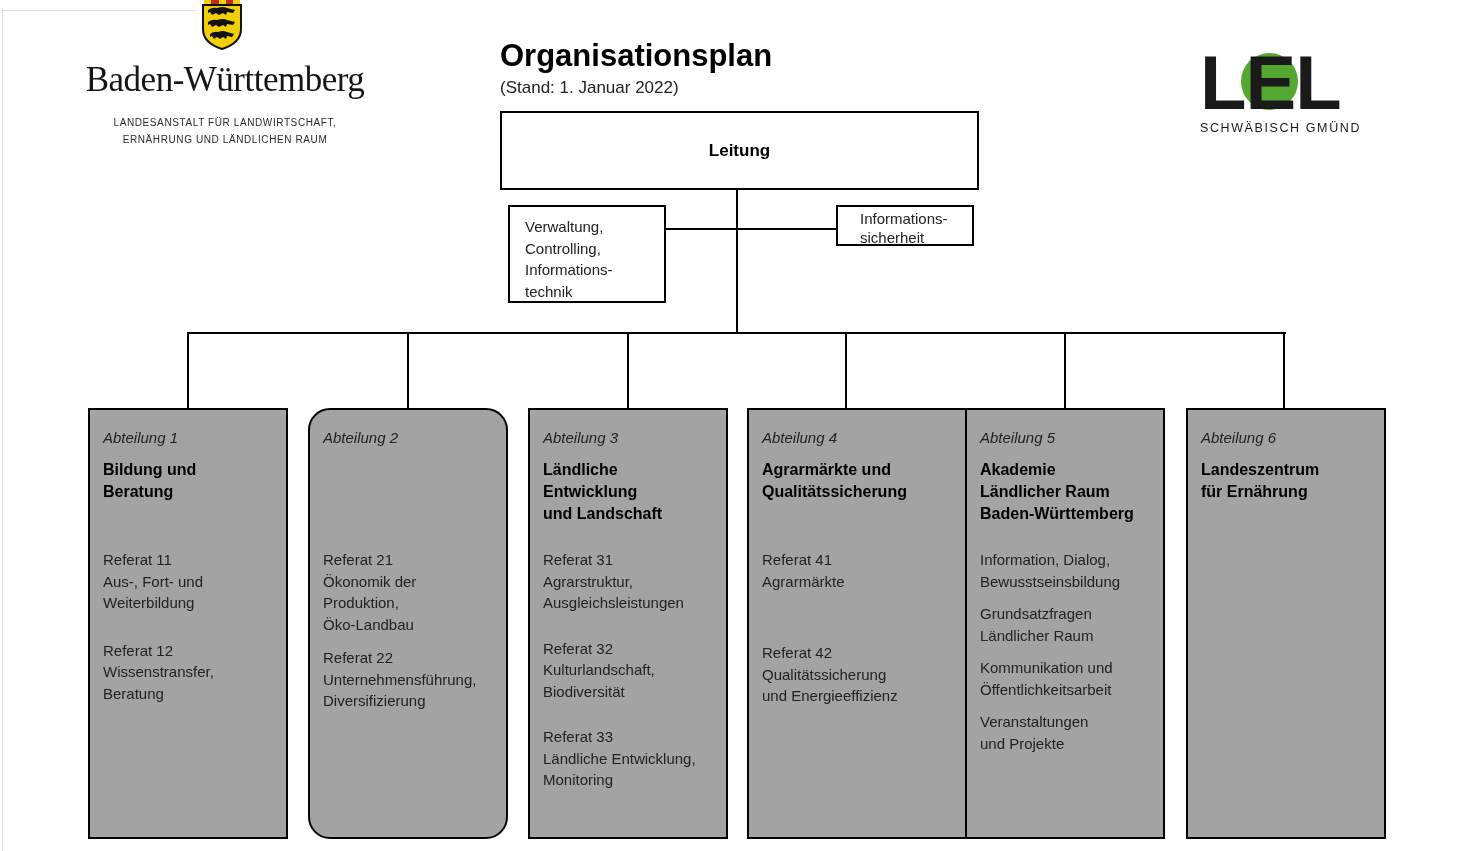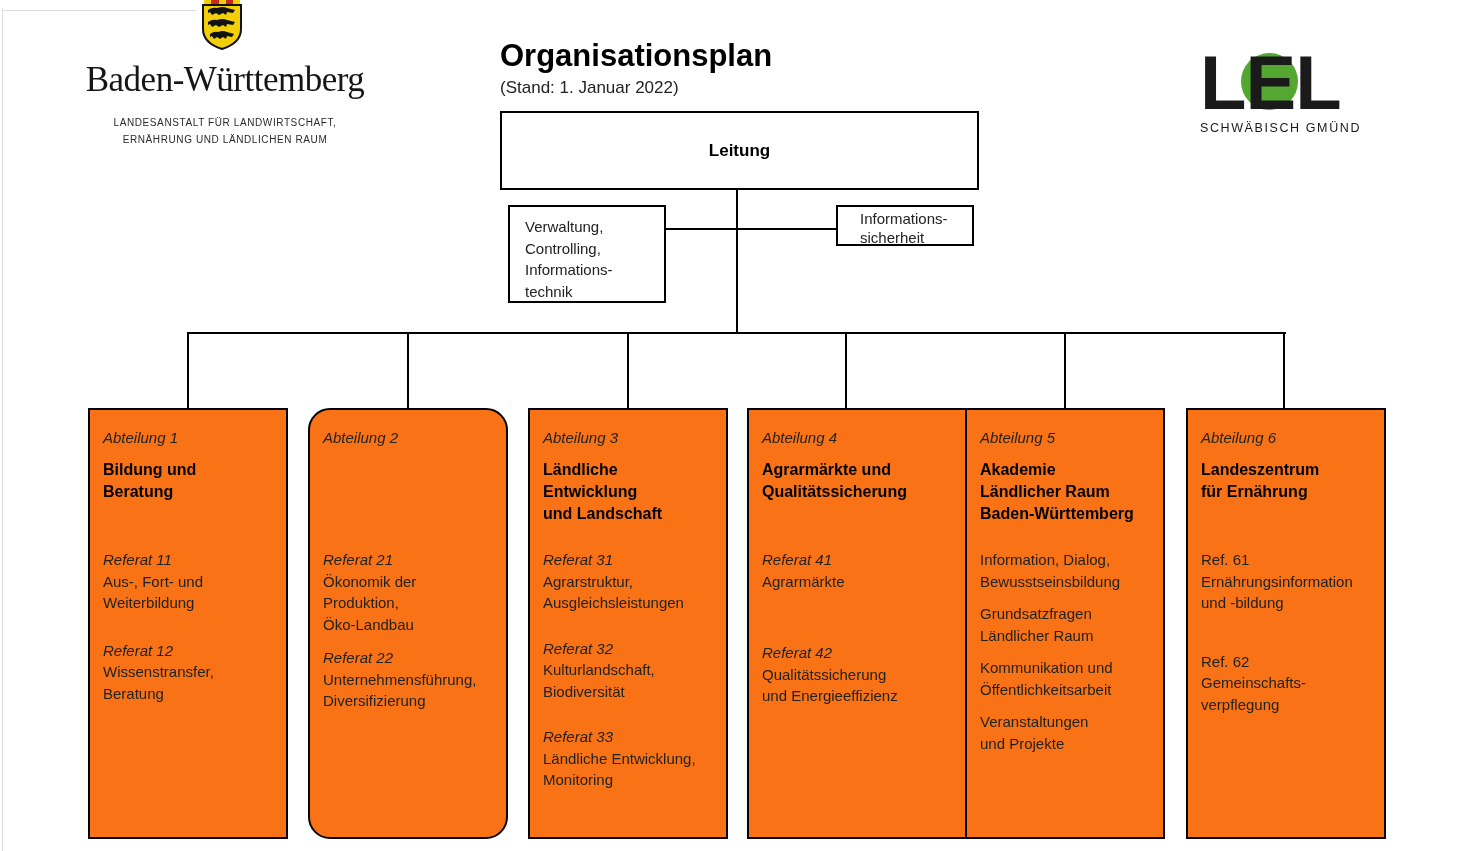"Abteilung 1" .dept-box { background: #f97316 -> #a3a3a3 }
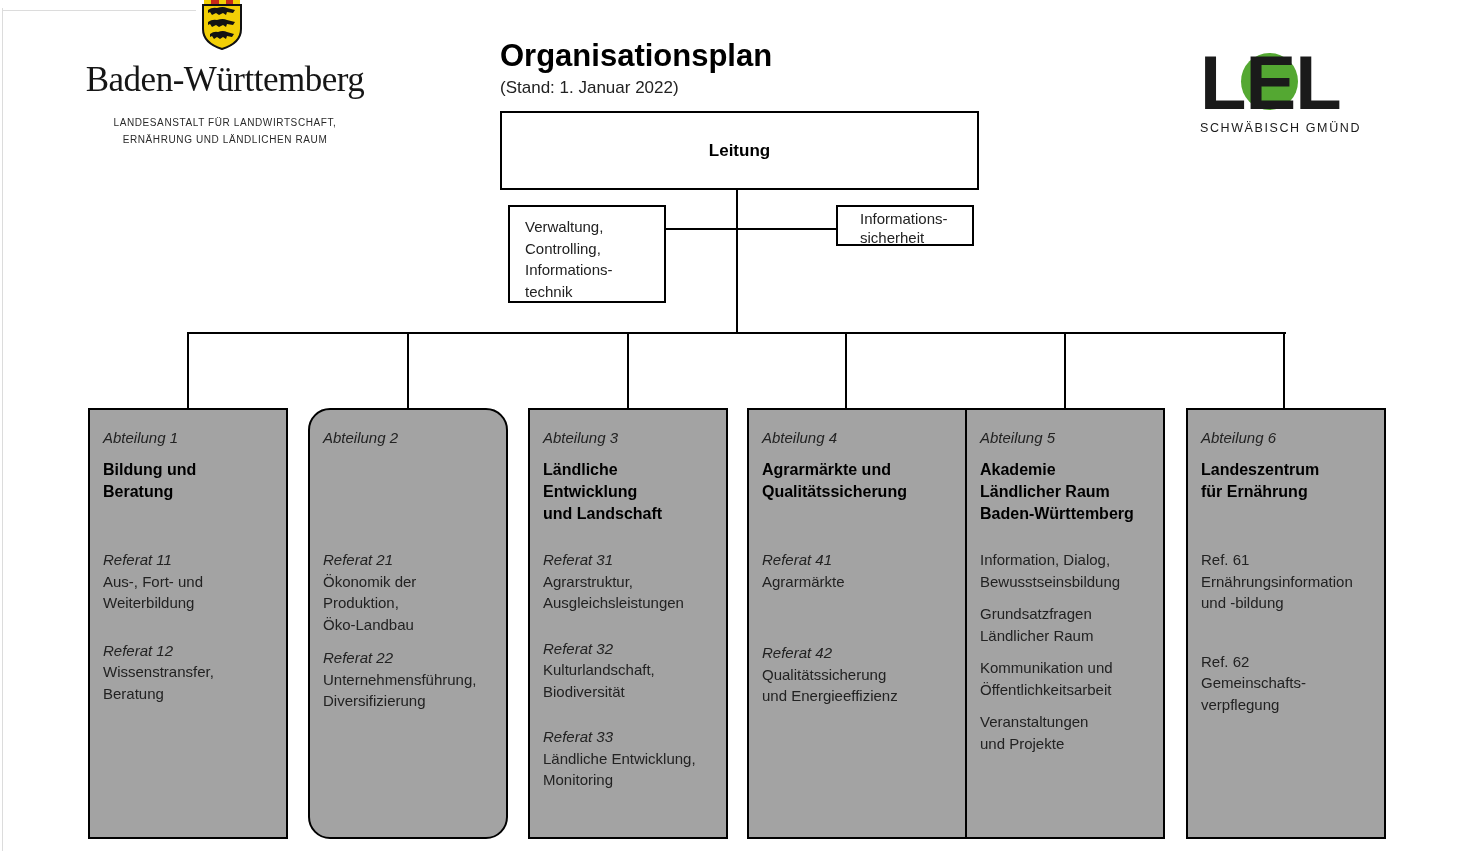"Referat 11" .unit-label { font-style: italic -> none }
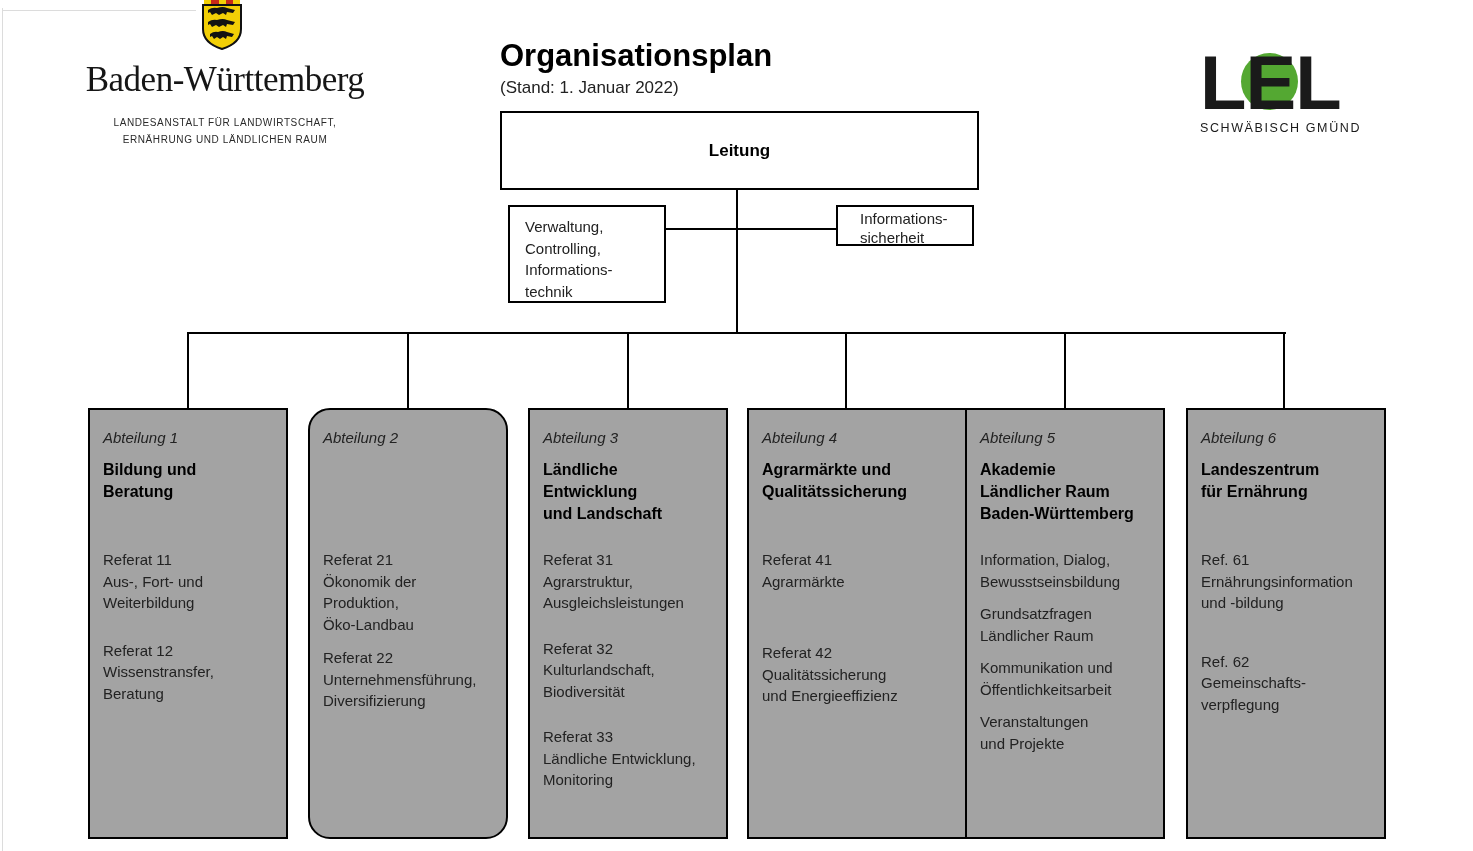"Ref. 61" div.dept-units { html: <div> <div> <div>Ref. 61</div> <div>Ernährungsinformation</div> <div>und -bildung</div> </div> <div> <div>Ref. 62</div> <div>Gemeinschafts-</div> <div>verpflegung</div> </div> </div> -> none }
